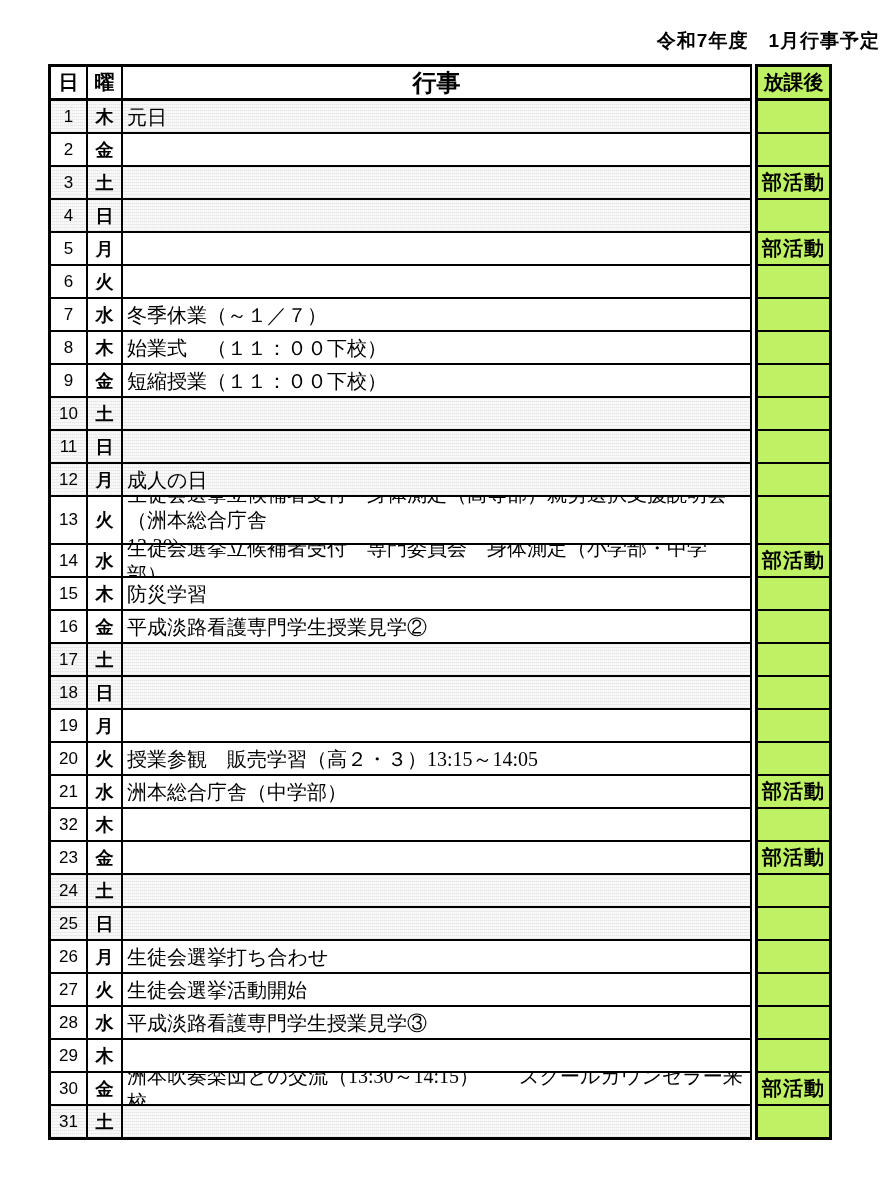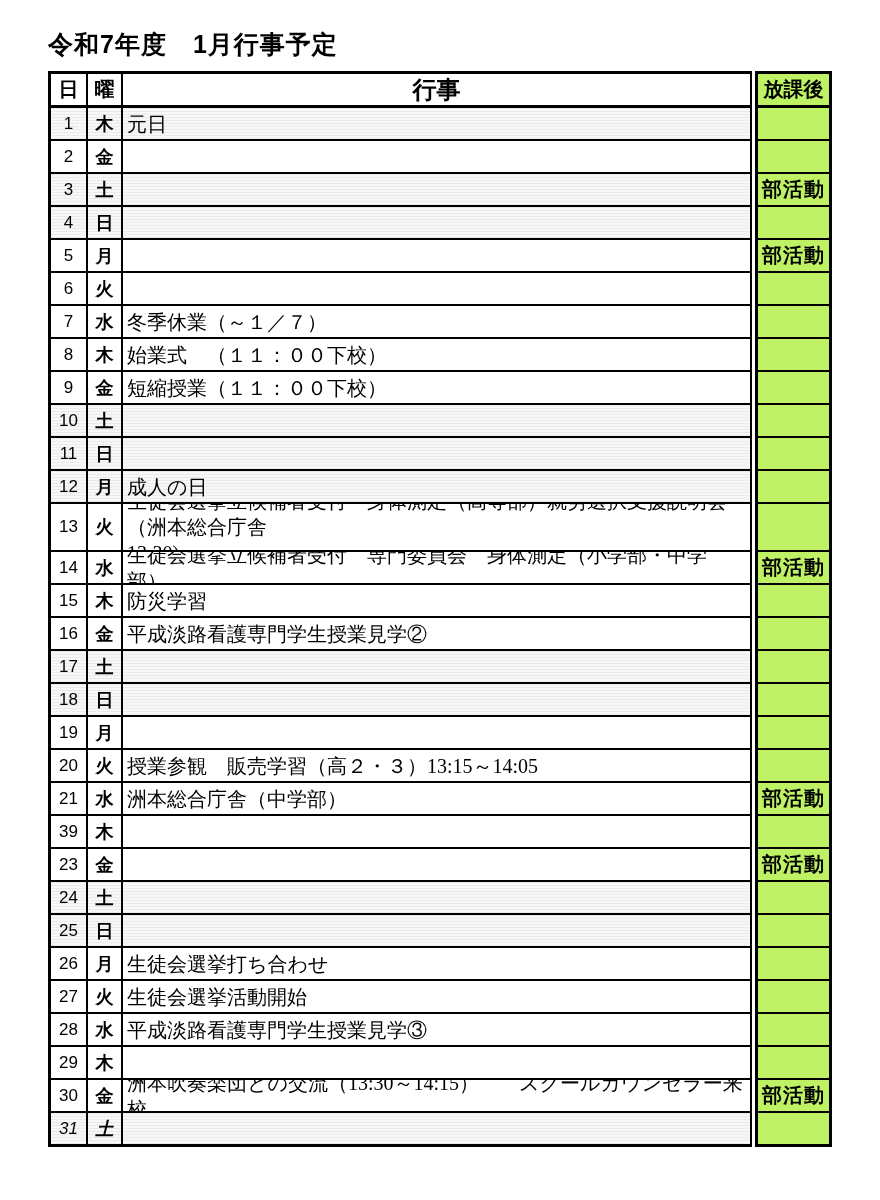"令和7年度 1月行事予定" .title { font-size: 25px -> 19px; text-align: left -> right }
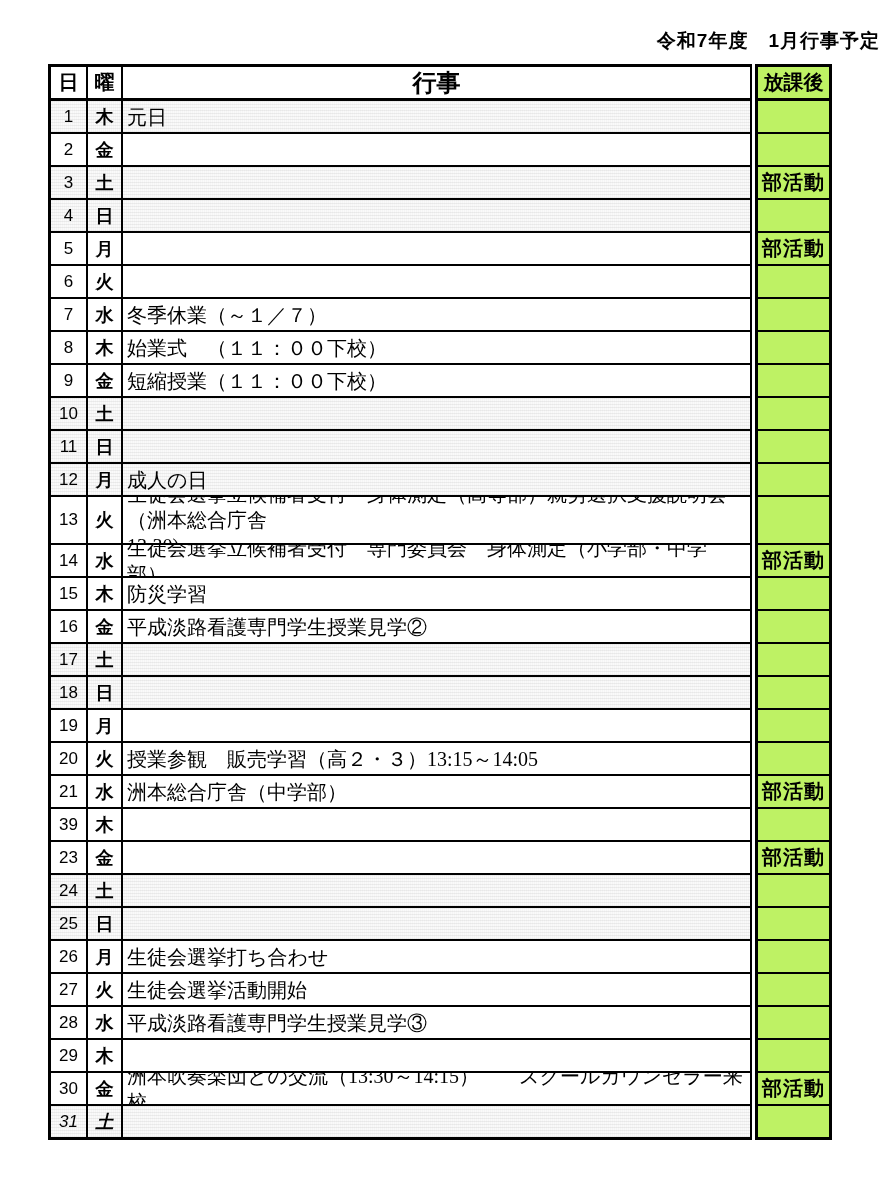"39" div.cell { text: 39 -> 32 }
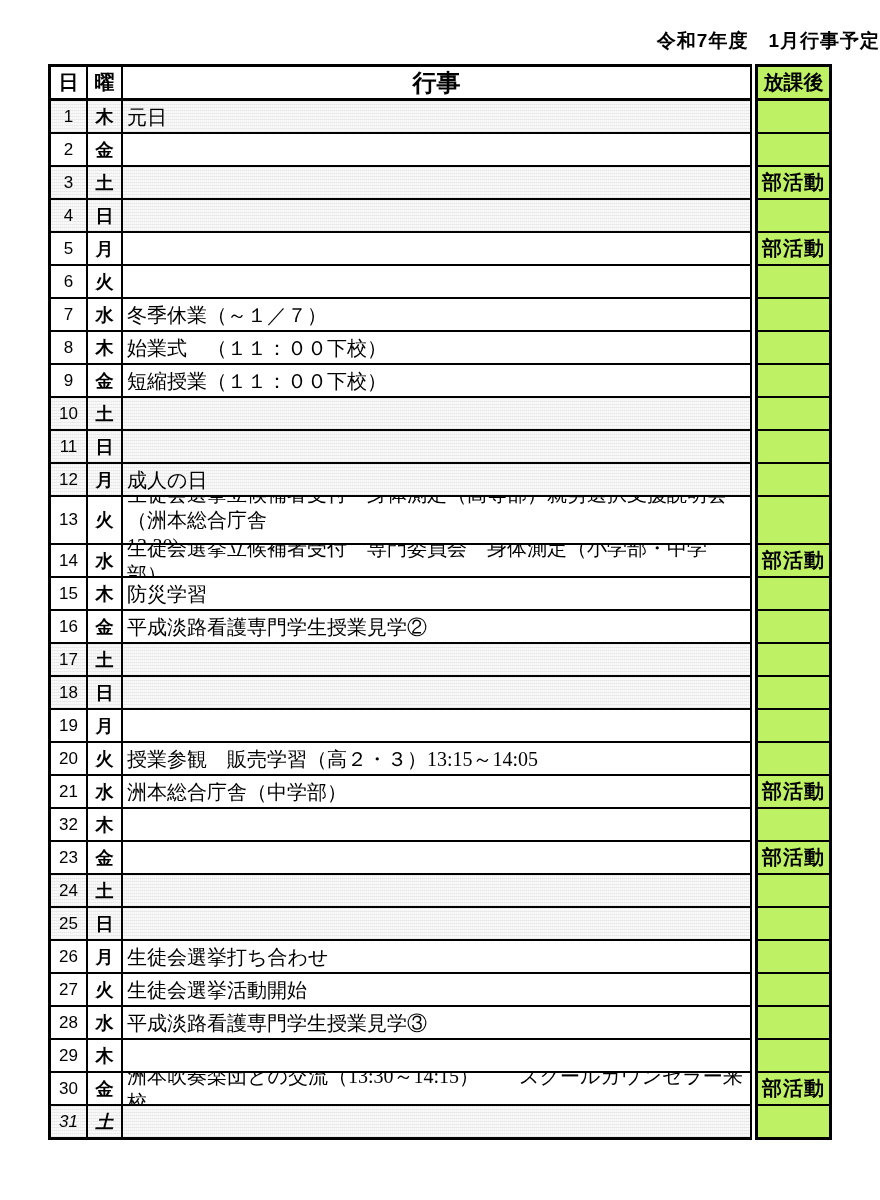"31" .row:last-child { font-style: italic -> none }
